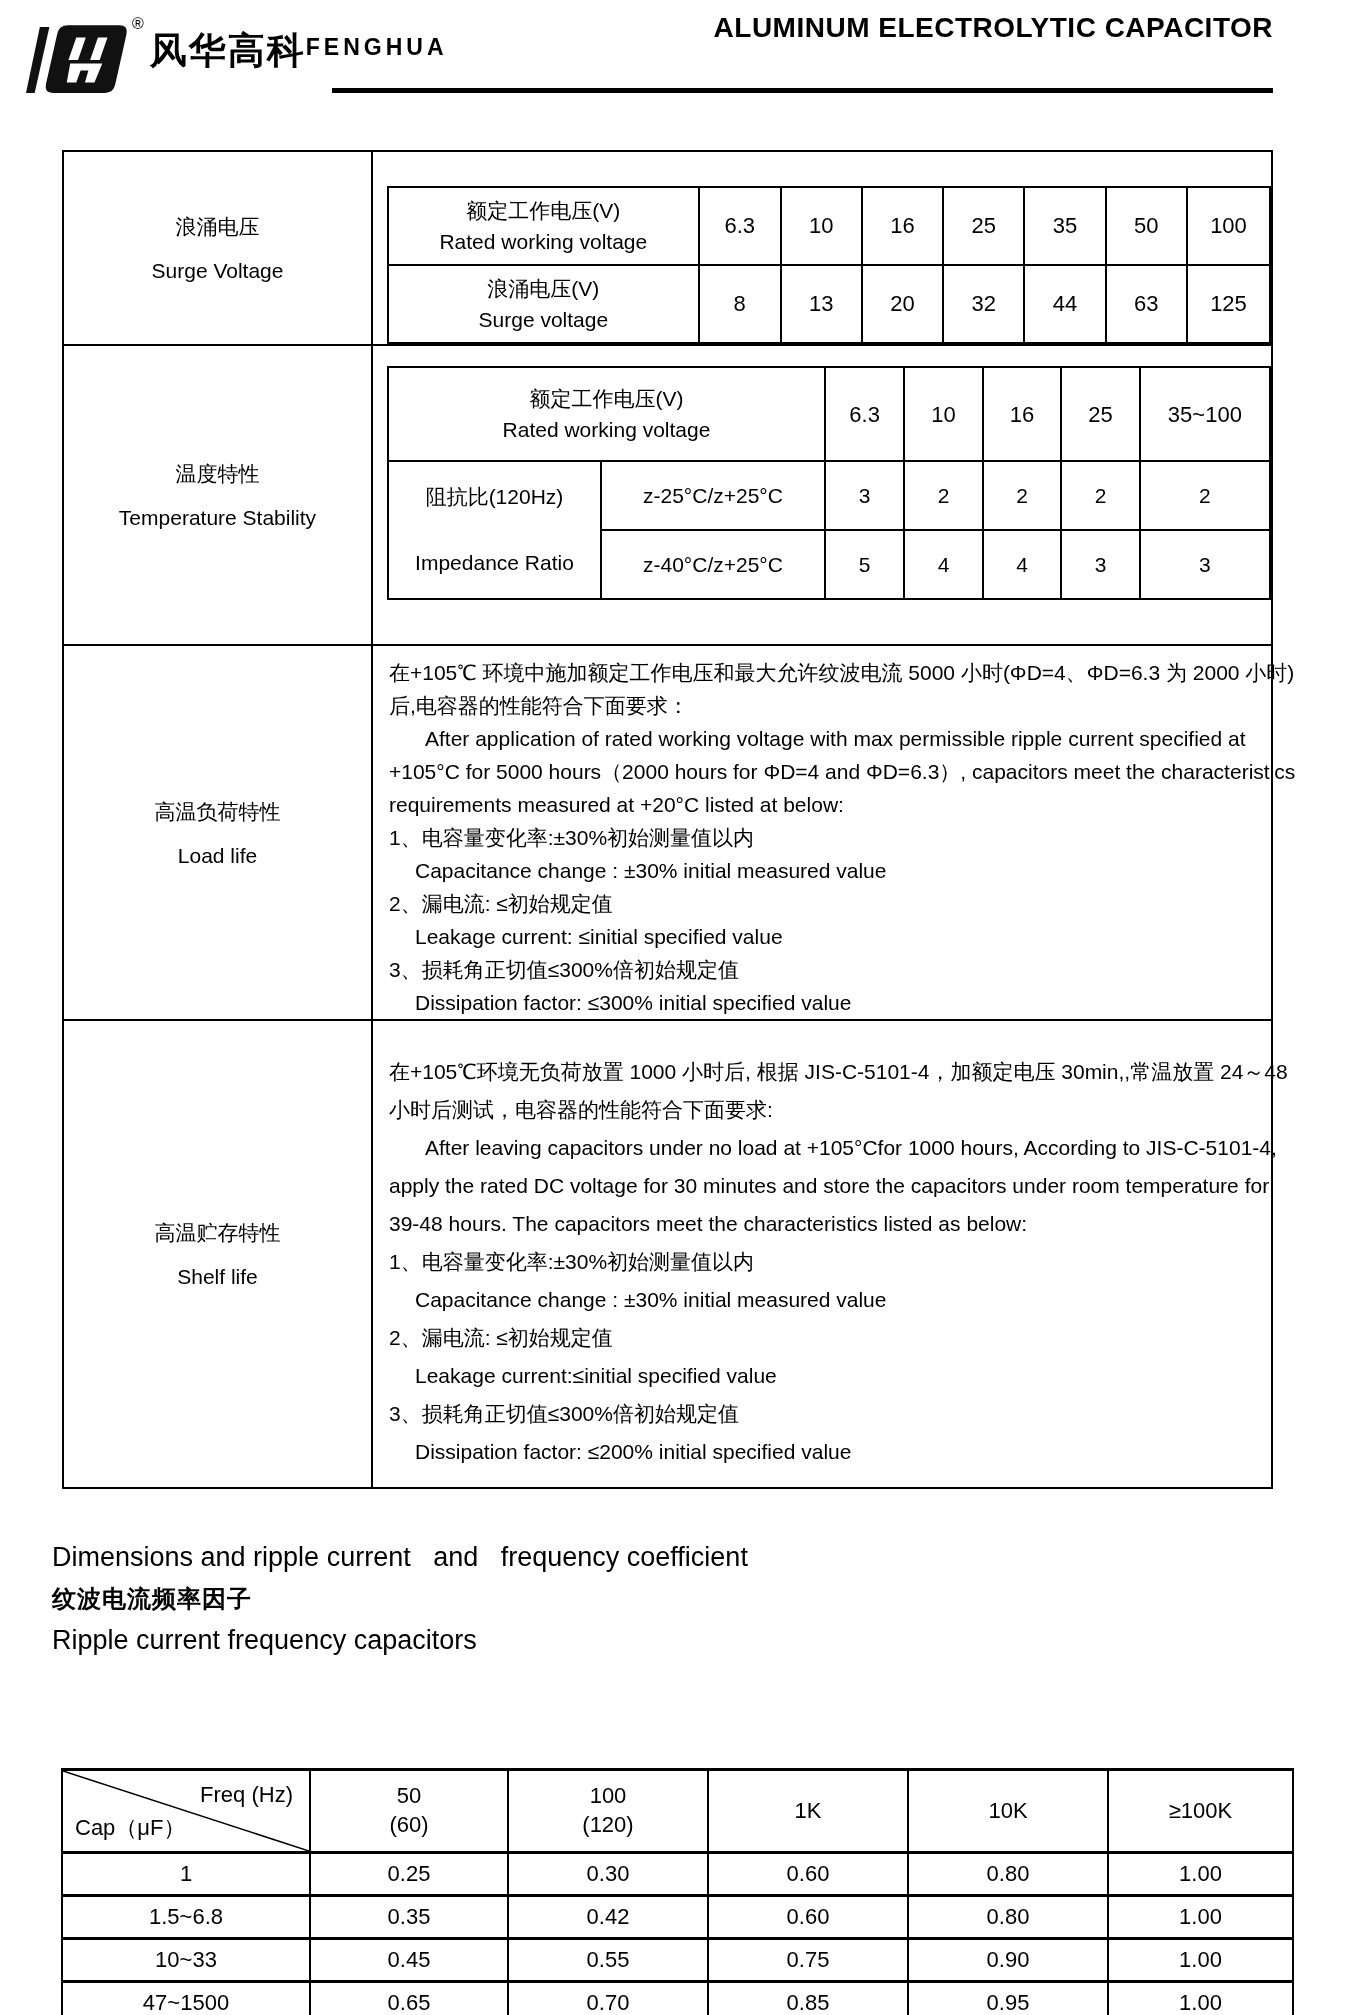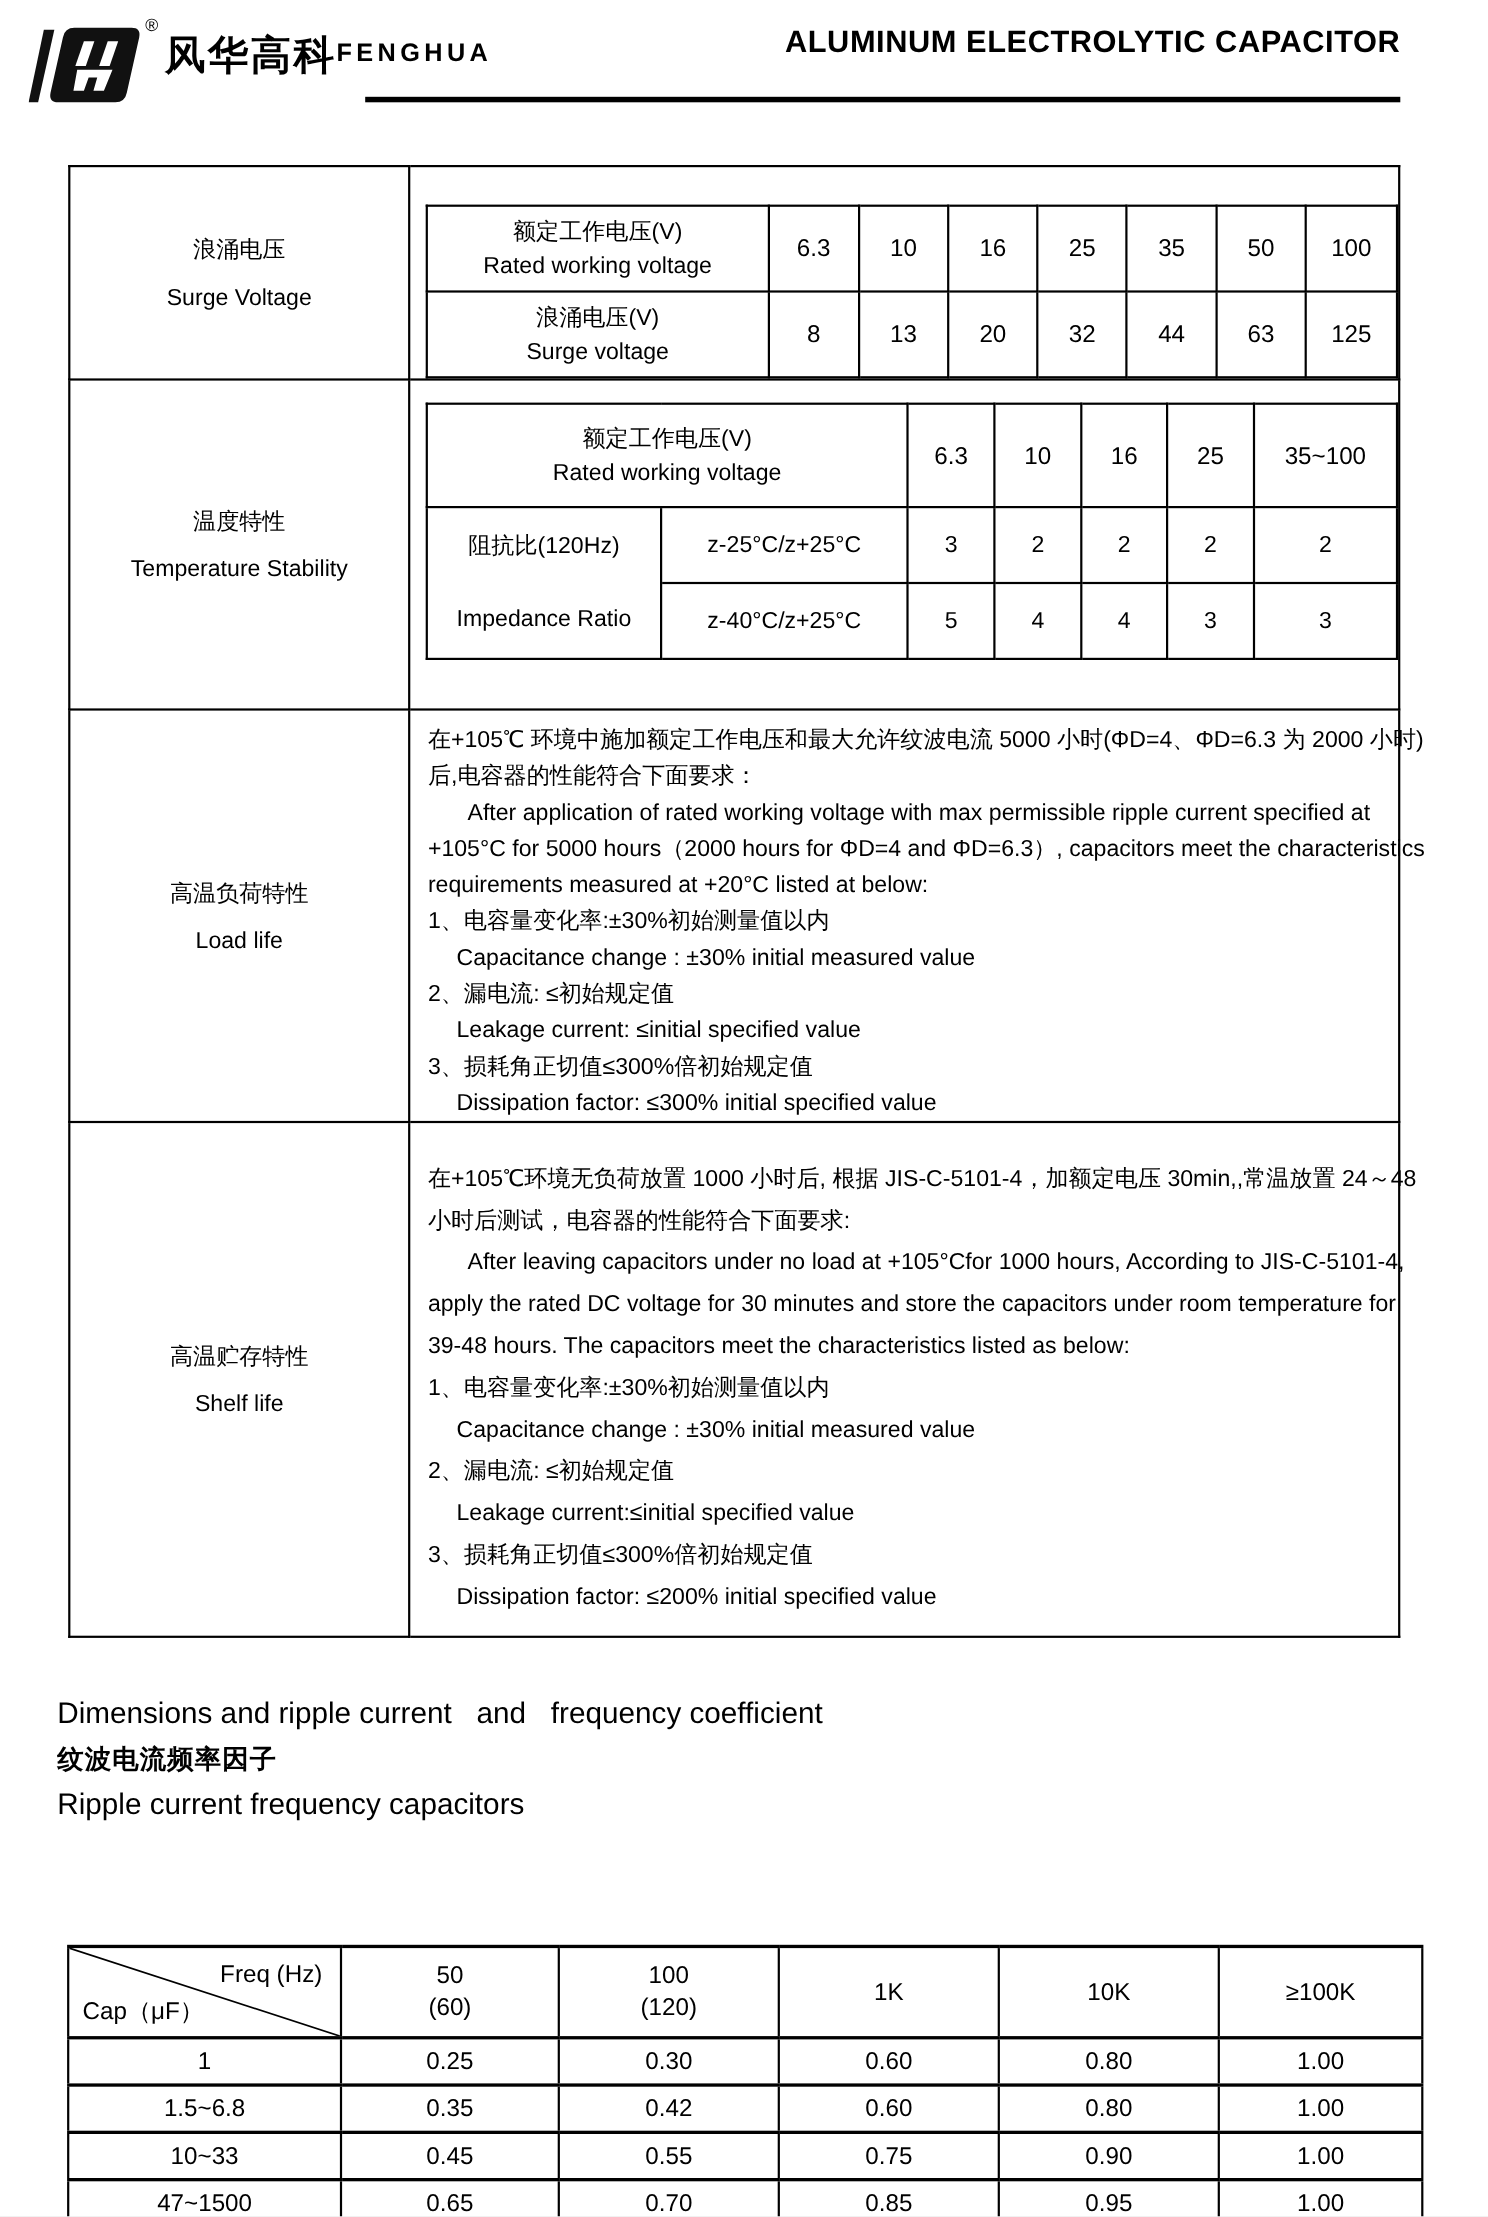"ALUMINUM ELECTROLYTIC CAPACITOR" .page-title { top: 22px -> 12px }
